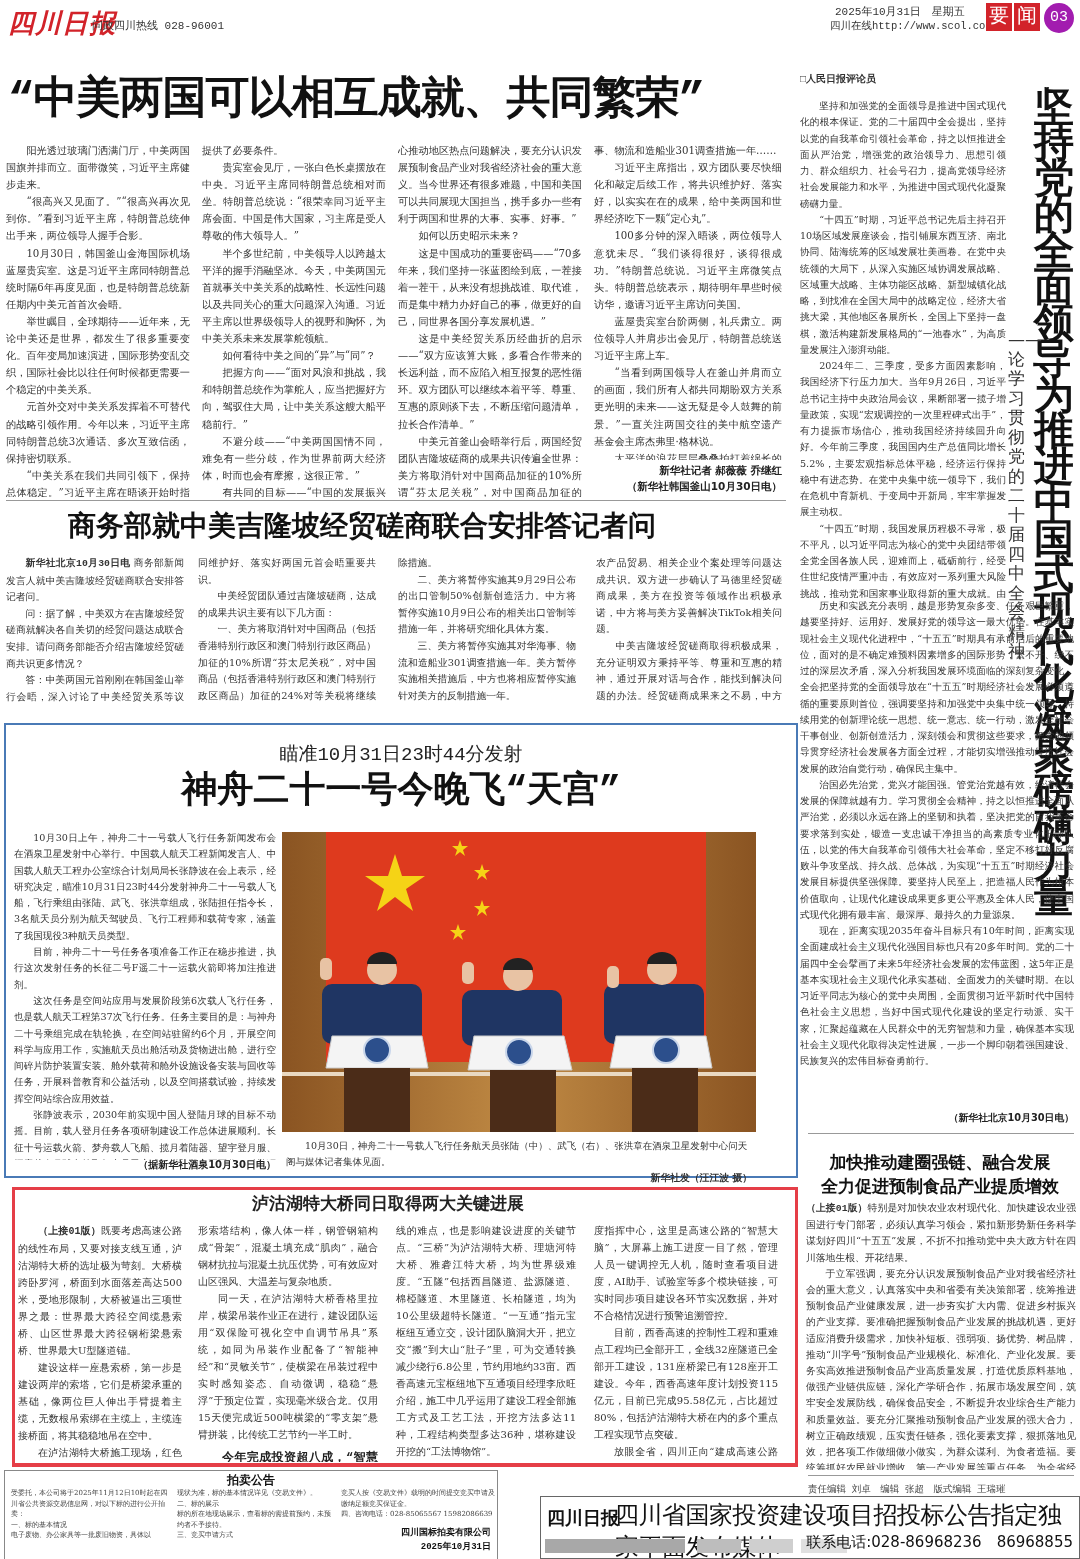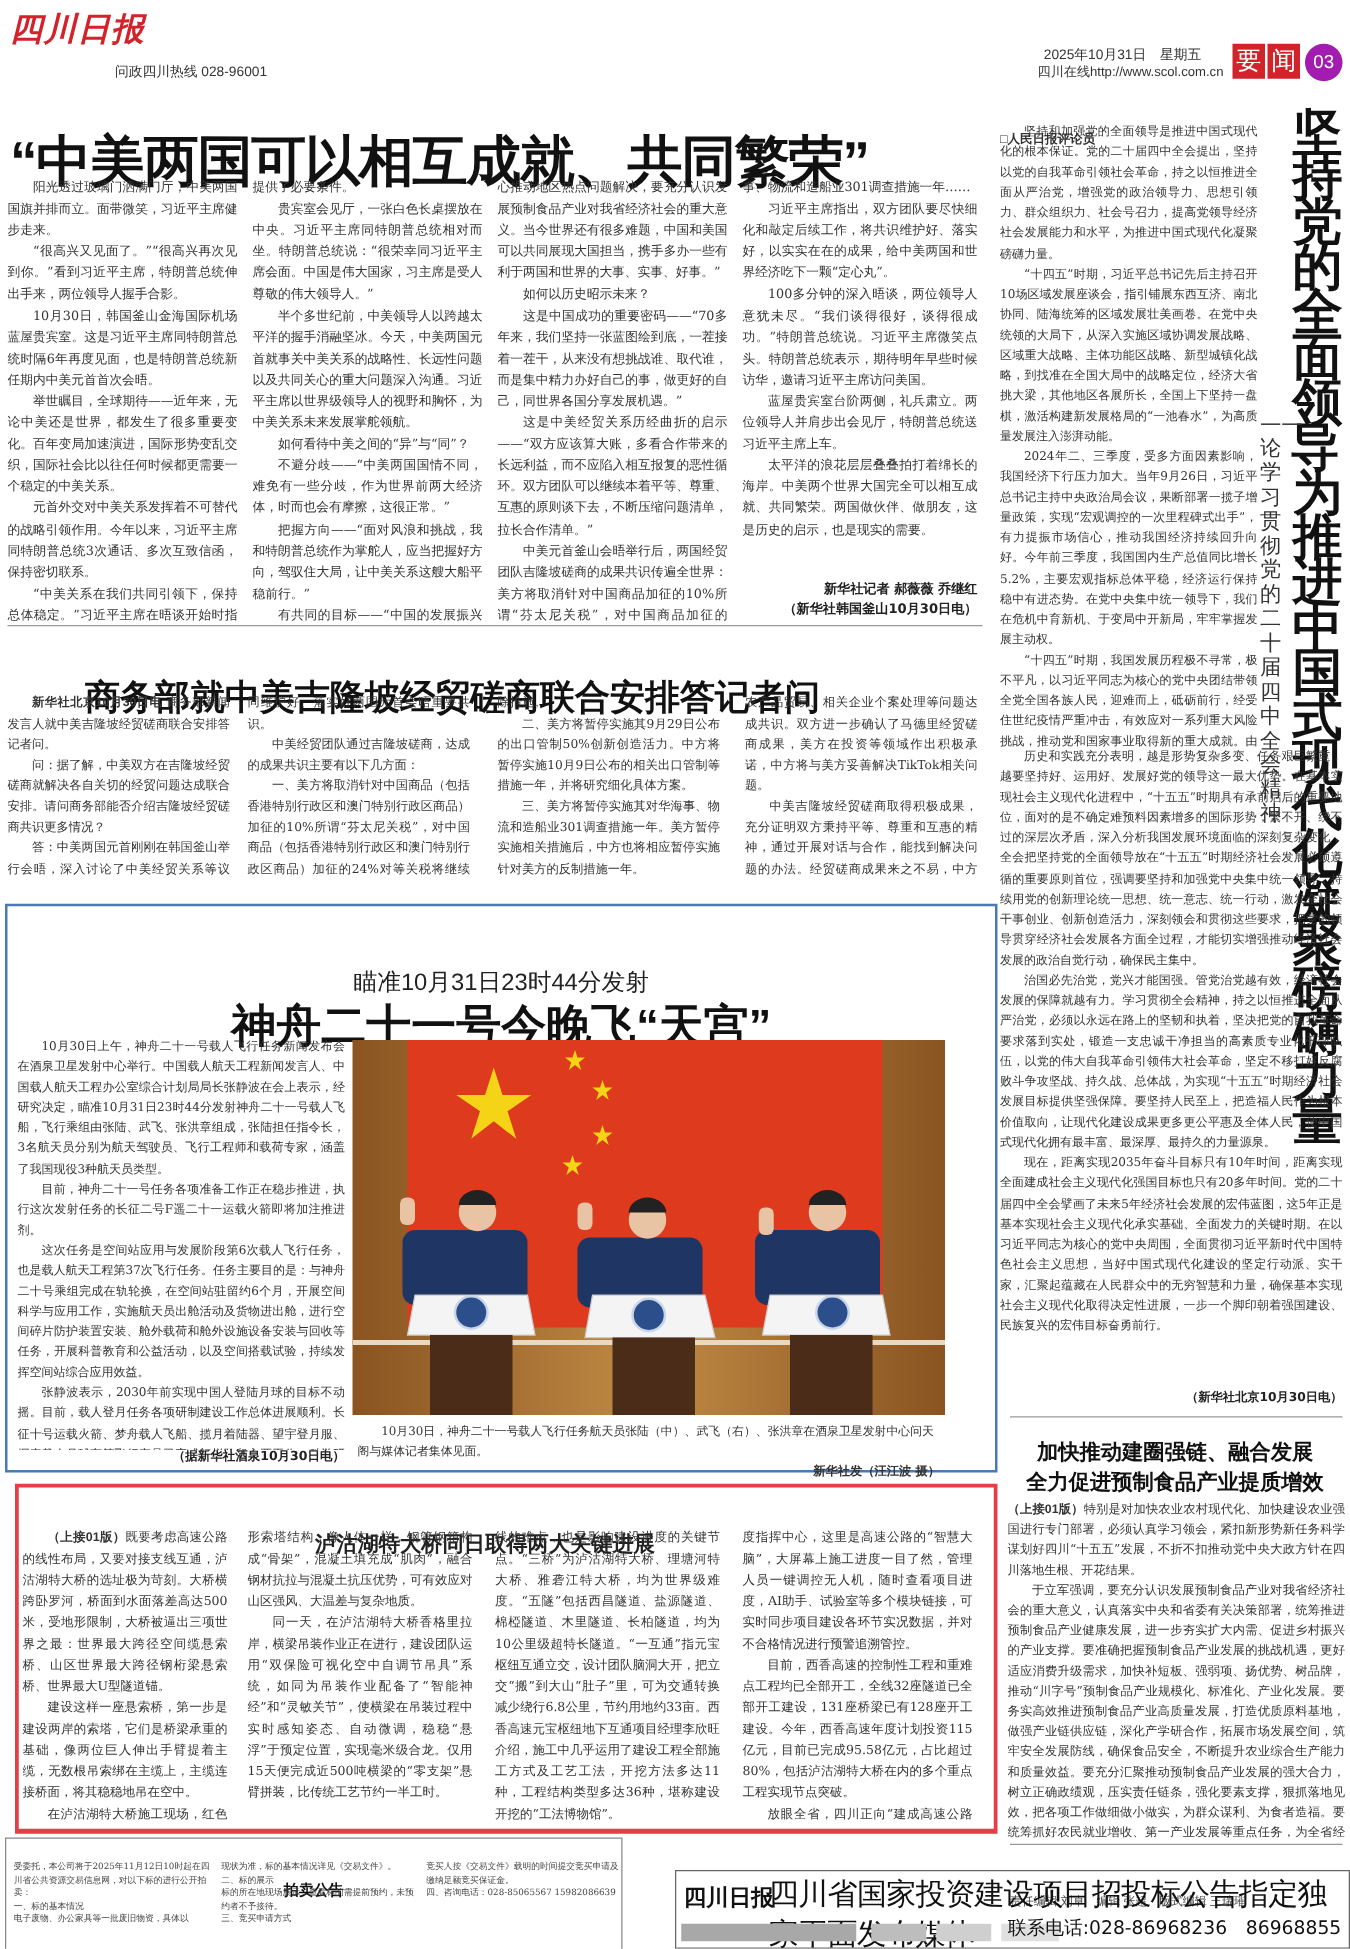"2025年10月31日 星期五" .sans { font-family: Liberation Sans, sans-serif -> Liberation Mono, monospace; margin-top: 32px -> none }
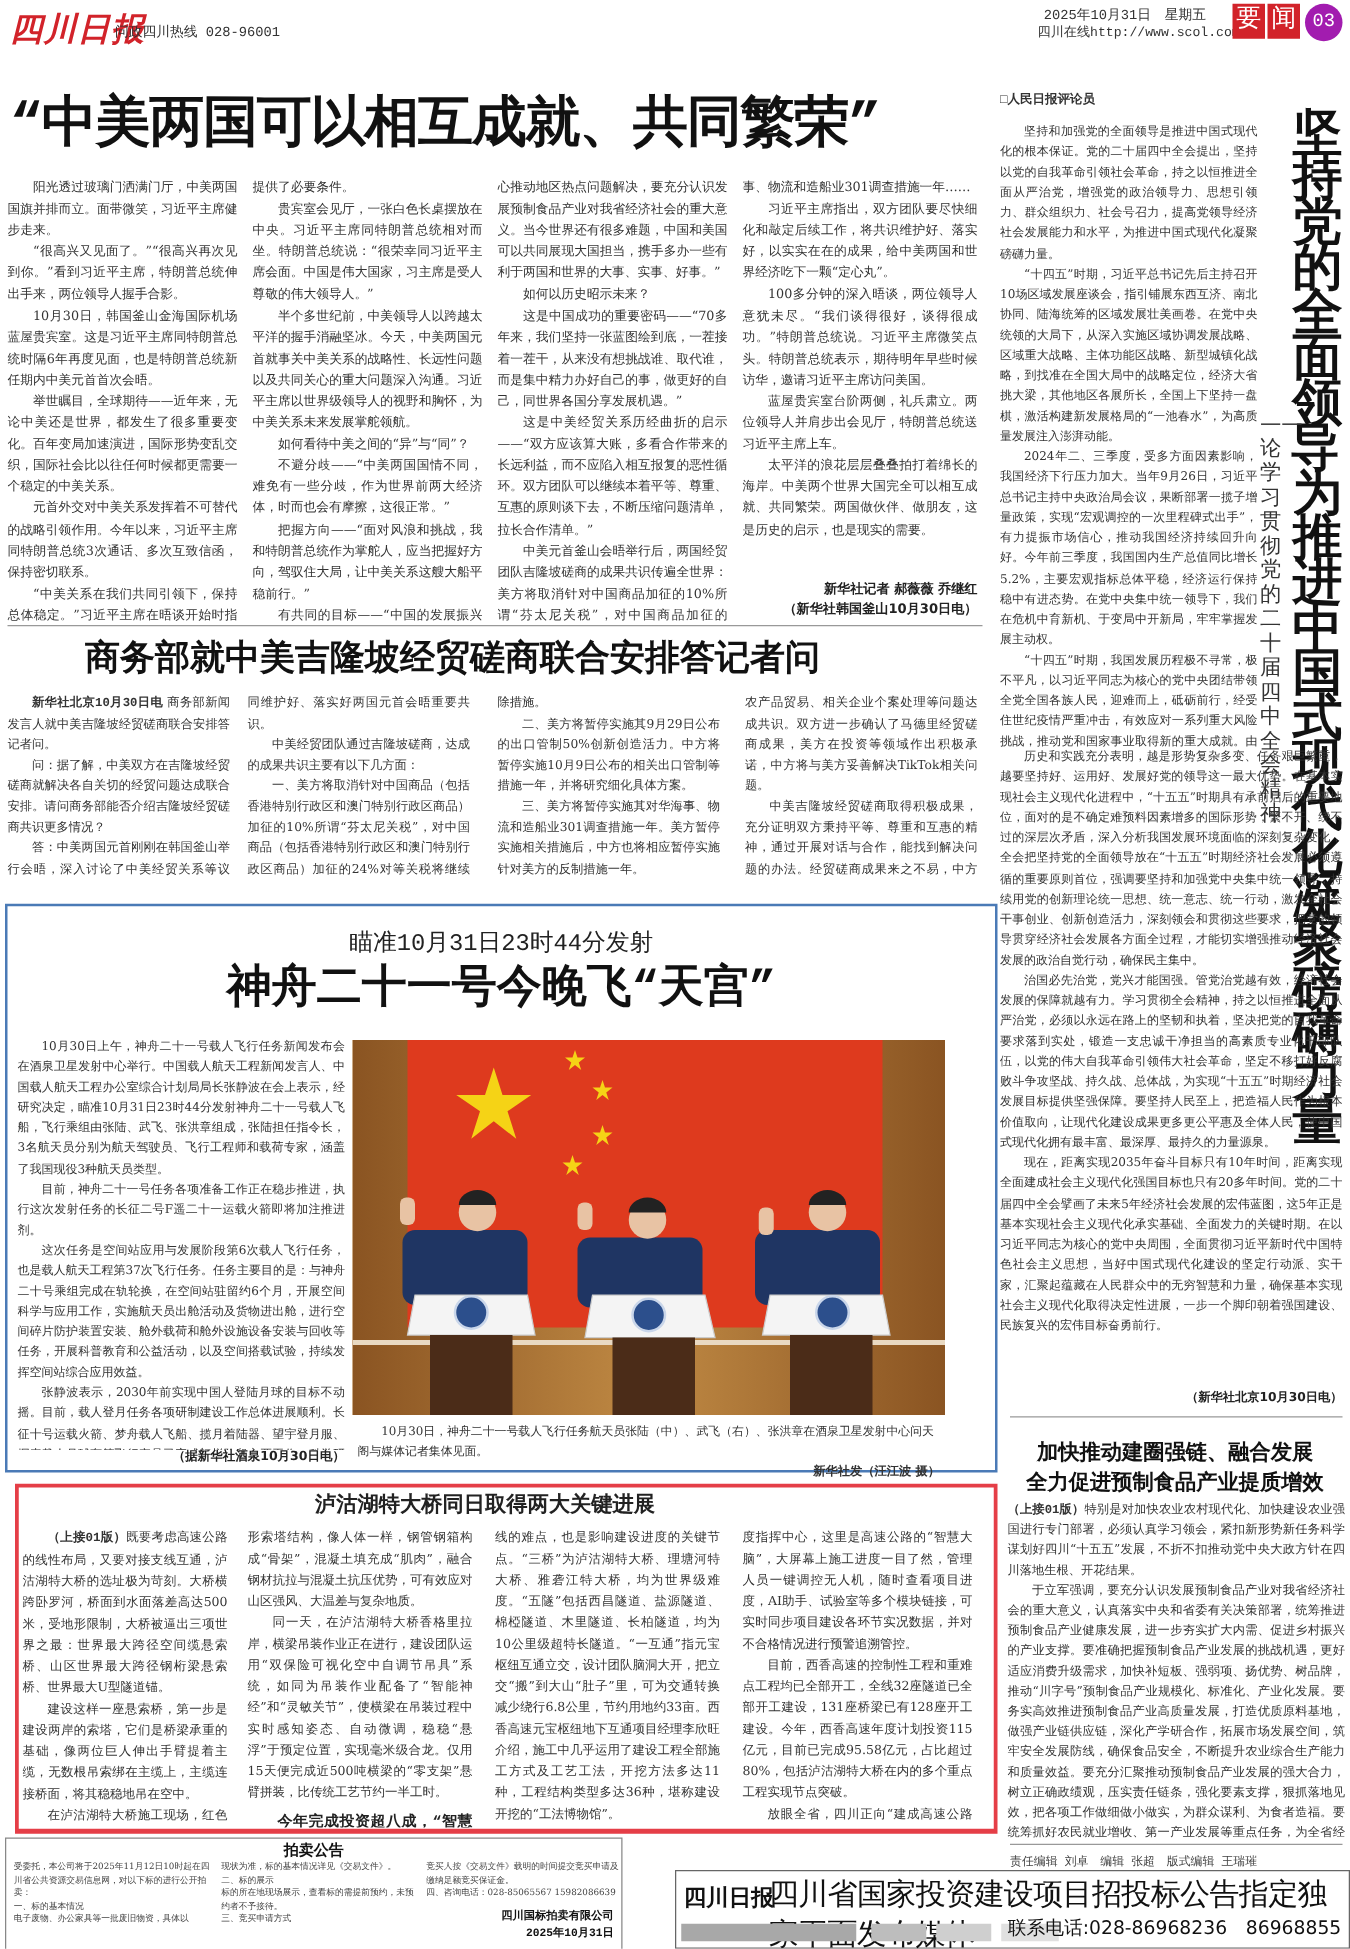"“当看到两国领导人在釜山并肩而立的画面，我们所有人都共同期盼双方关系更光明的未来" p { html: none -> <p>“当看到两国领导人在釜山并肩而立的画面，我们所有人都共同期盼双方关系更光明的未来——这无疑是令人鼓舞的前景。”一直关注两国交往的美中航空遗产基金会主席杰弗里·格林说。</p> }
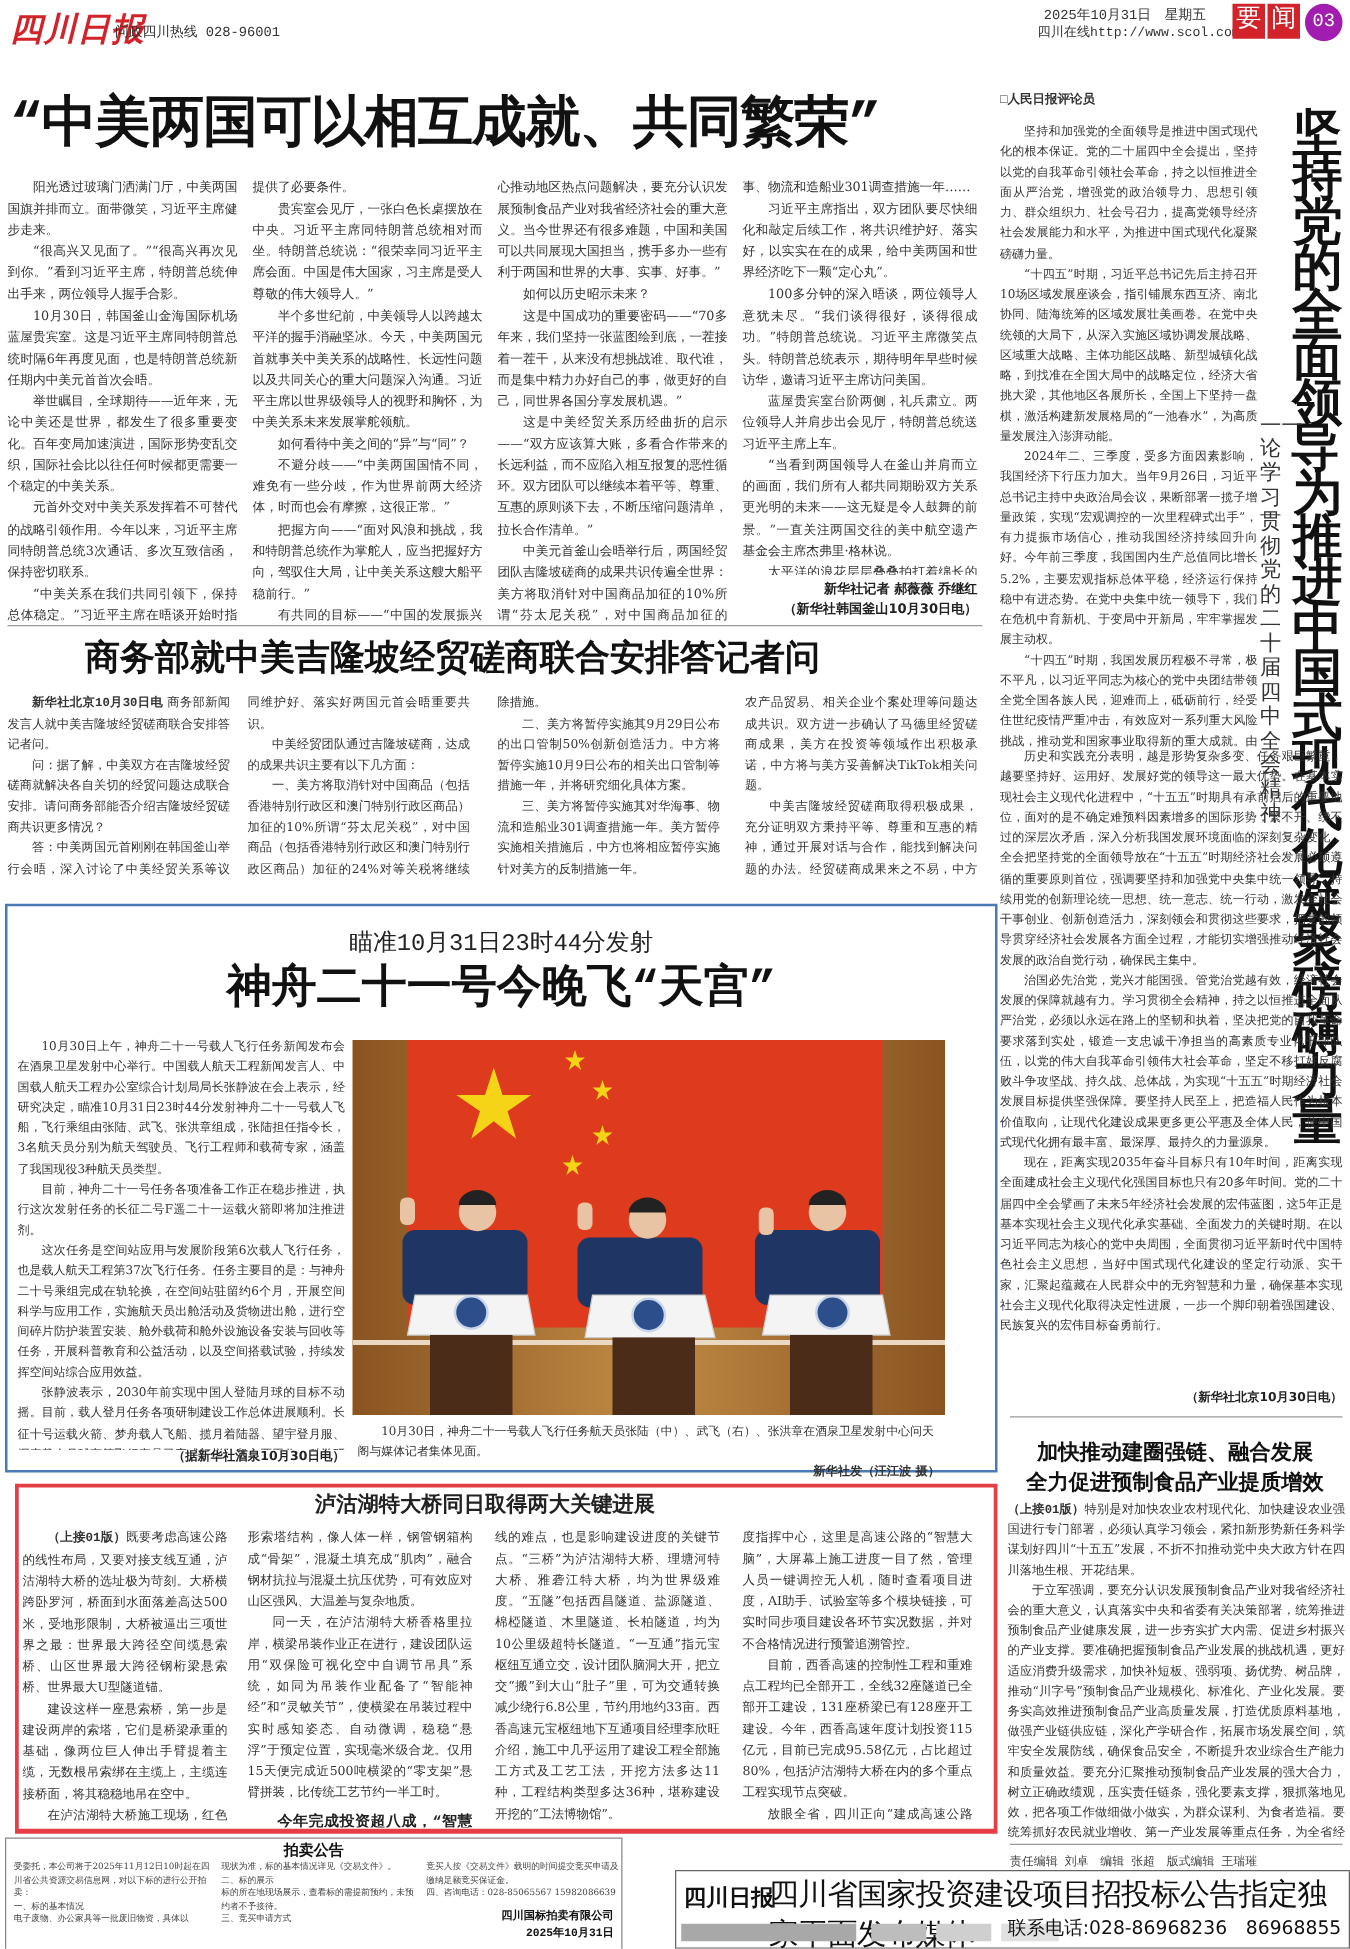"不避分歧——“中美两国国情不同，难免有一些分歧，作为世界前两大经济体，时而也会有" p { order: before "把握方向——“面对风浪和挑战，我和特朗普总统作为掌舵人，应当把握好方向，驾驭住大" -> after "把握方向——“面对风浪和挑战，我和特朗普总统作为掌舵人，应当把握好方向，驾驭住大" }
